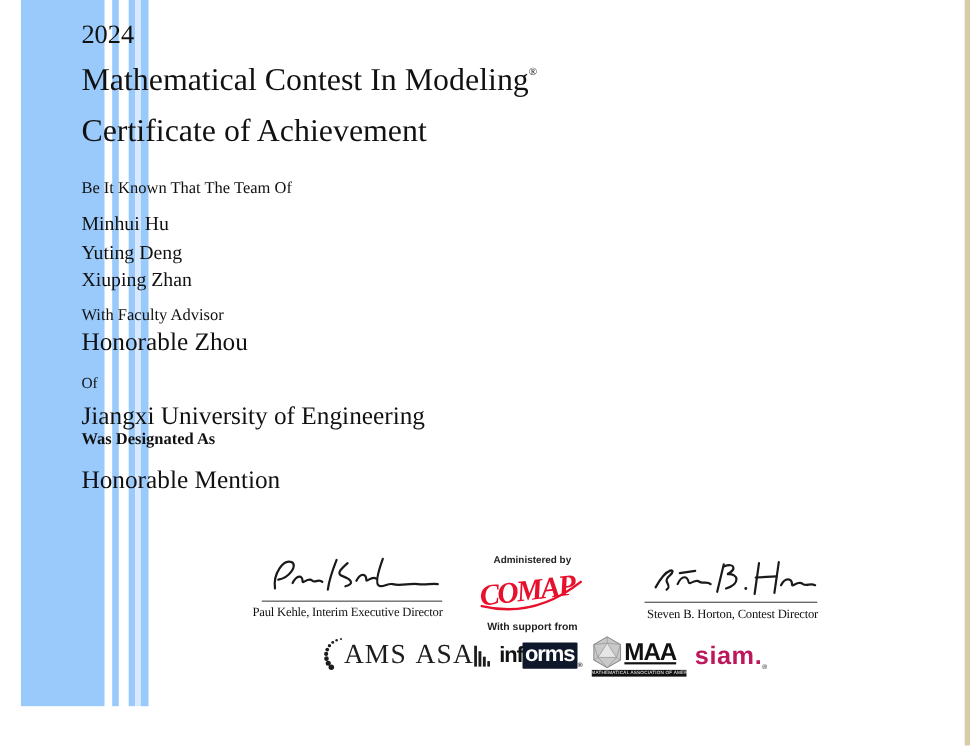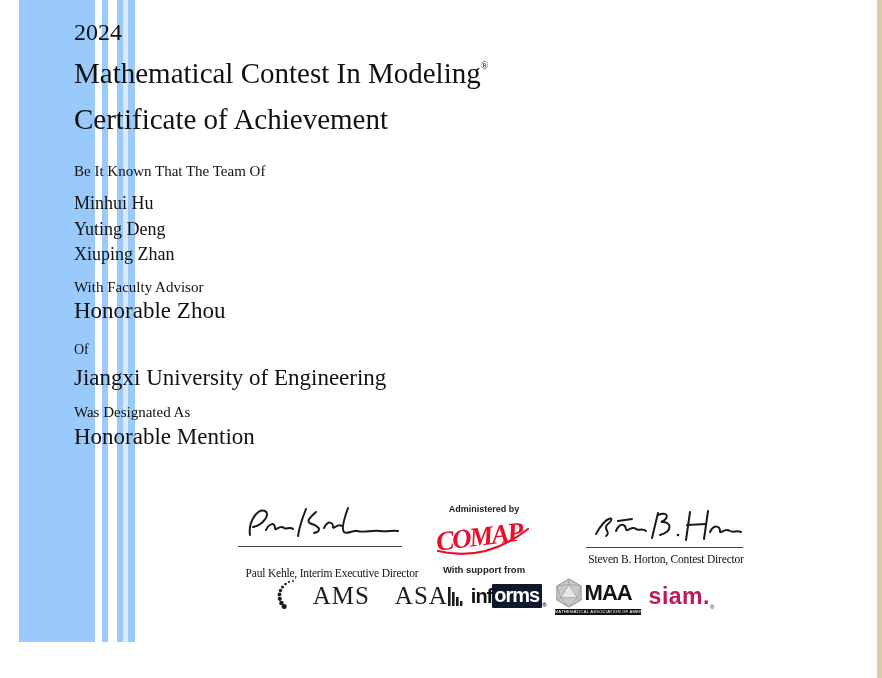"Was Designated As" .t-desintro { font-weight: none -> bold; top: 404px -> 392px }
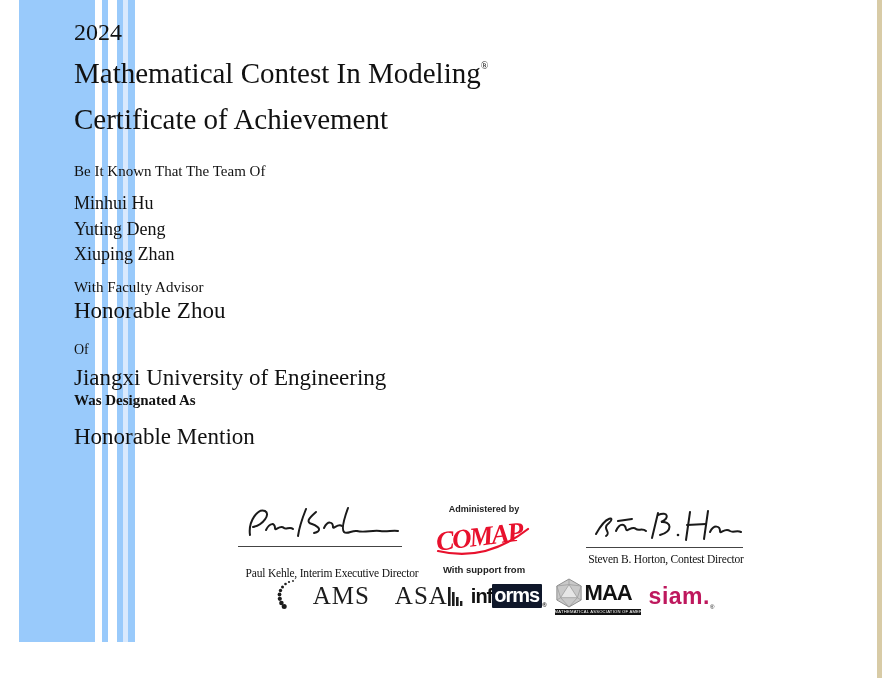"Paul Kehle, Interim Executive Director" div.sig-caption { left: 232px -> 216px; margin-top: 16px -> none }
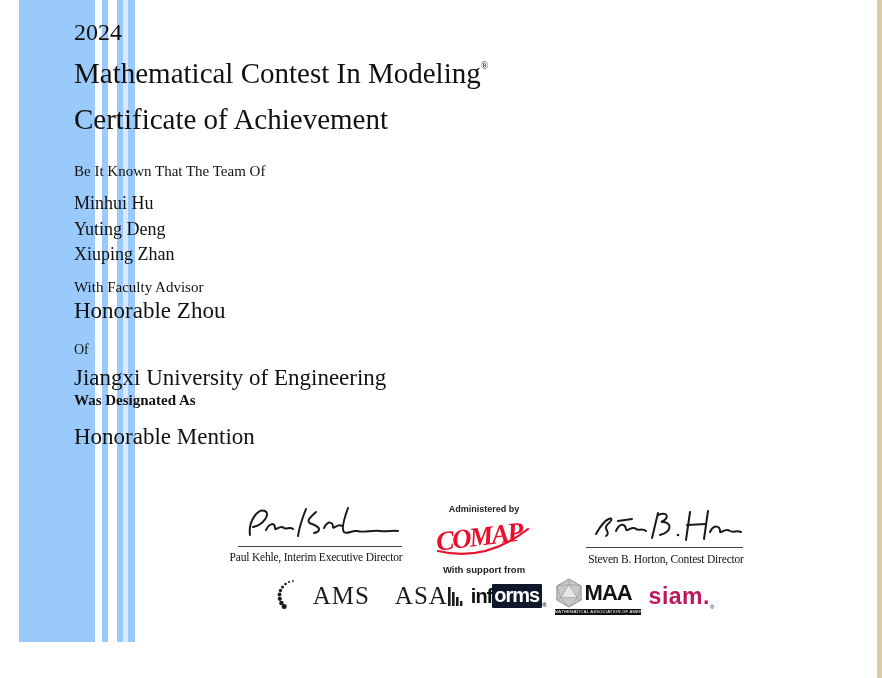"AMS" .ams-text,.asa-text { margin-left: 17px -> none }
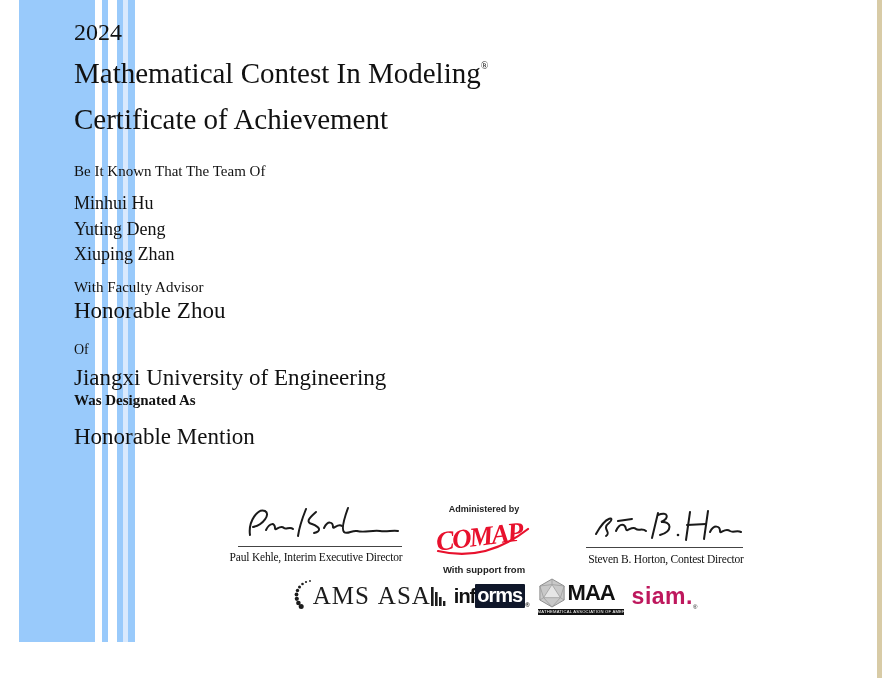"MAA" .maa { text-decoration: none -> underline }
